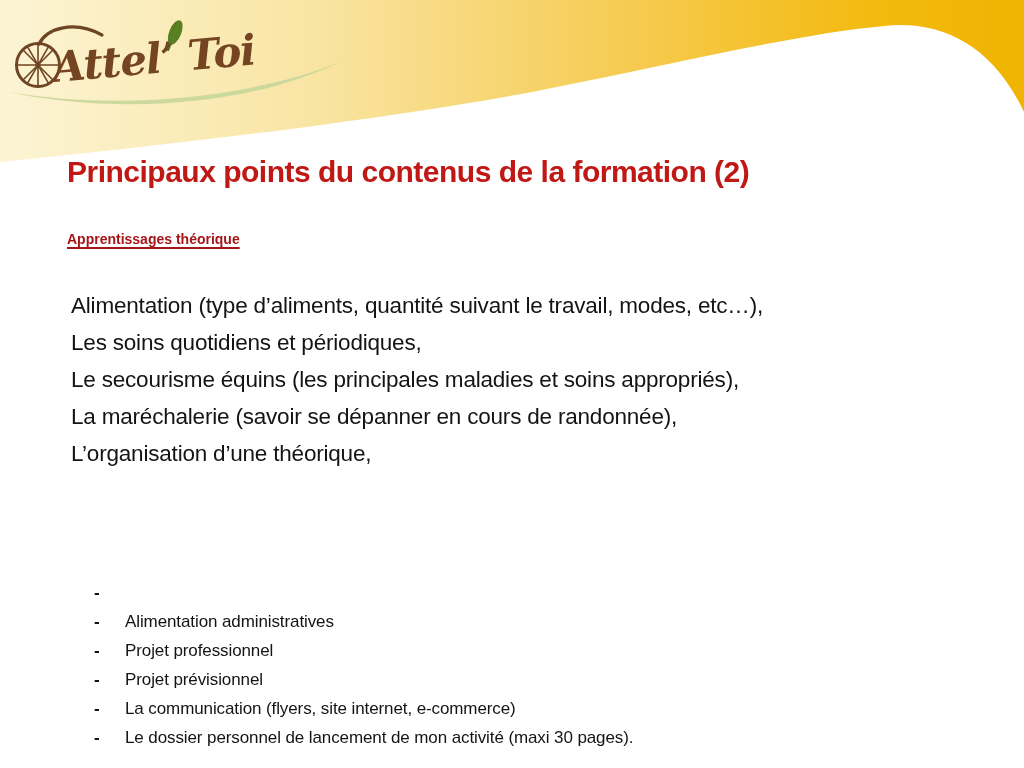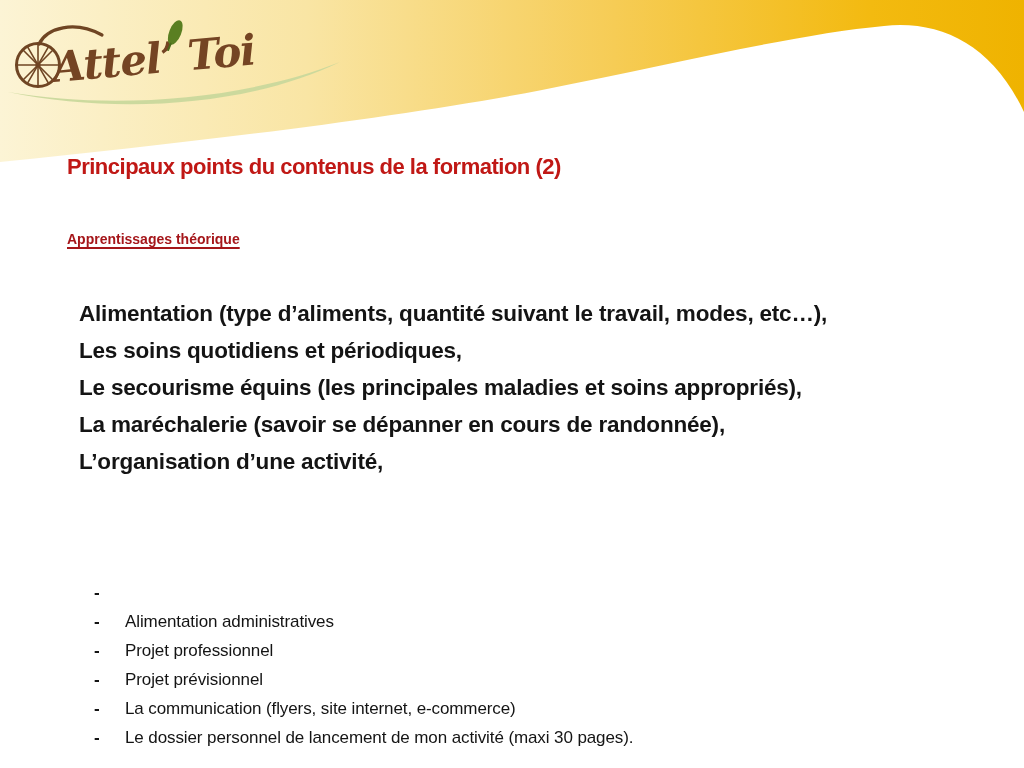"Principaux points du contenus de" .slide-title { font-size: 22px -> 30px }
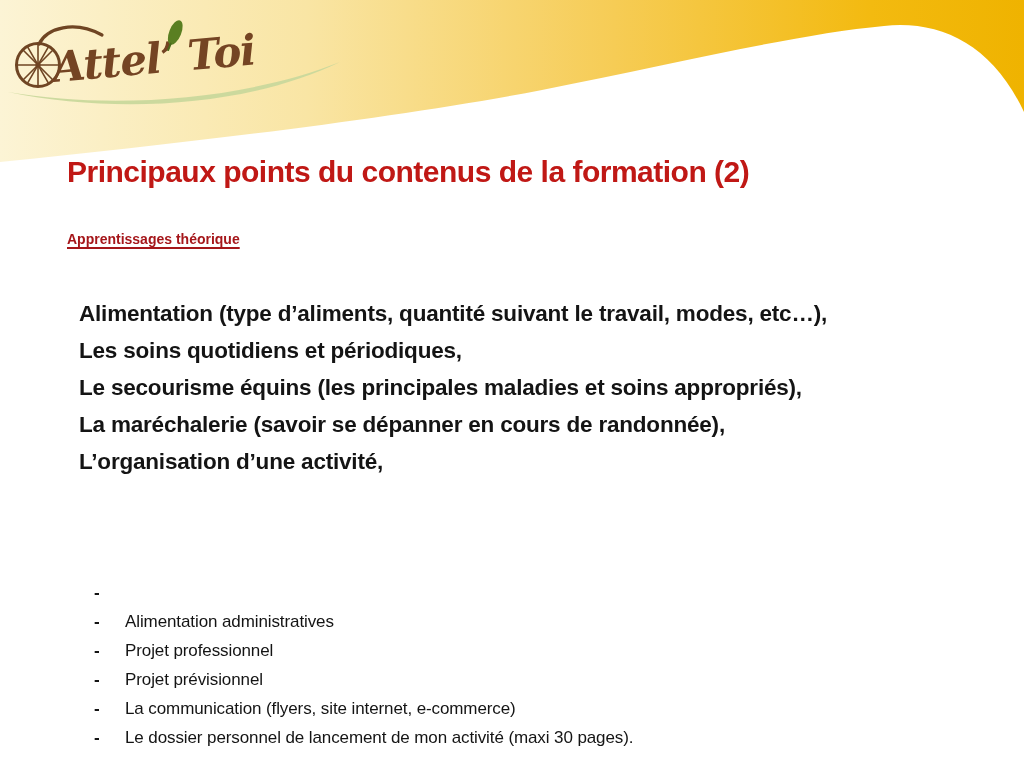"Alimentation (type d’aliments, quantité" ul.bullets { font-weight: bold -> none; margin: 12px -> 4px }
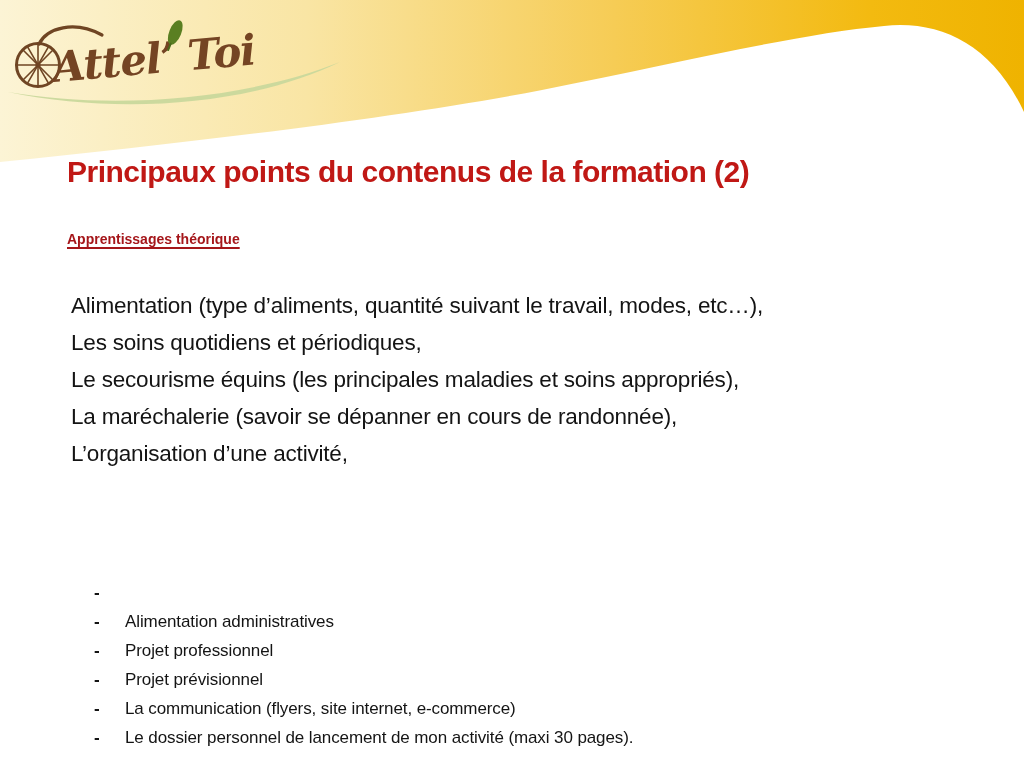"L’organisation d’une activité," li { text: activité -> théorique }
